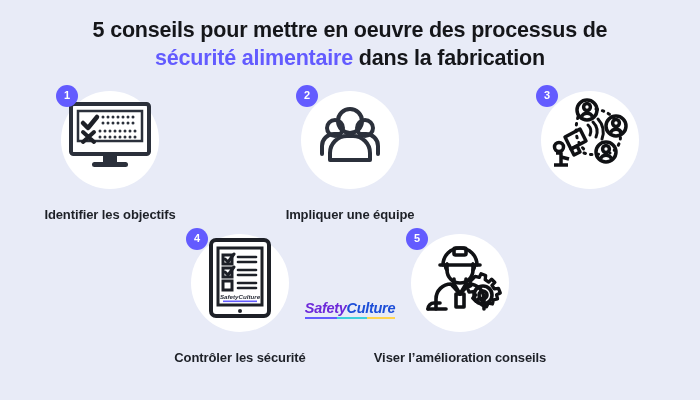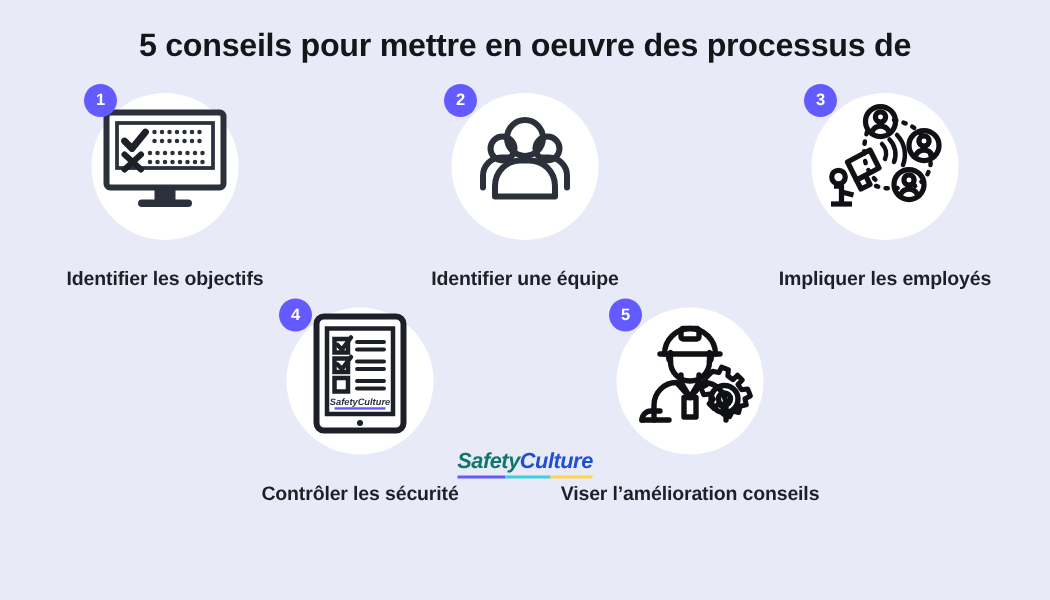"sécurité alimentaire dans la fabrication" div.title-line { html: none -> <div><span>sécurité alimentaire</span><span> dans la fabrication</span></div> }
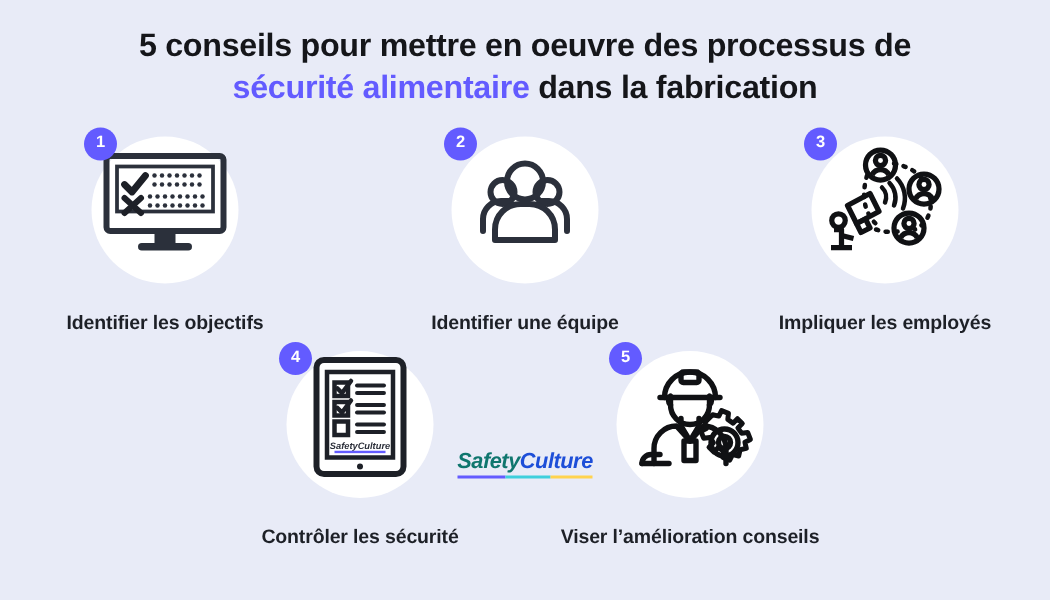"Identifier une équipe" div.step-label { text: Identifier -> Impliquer }
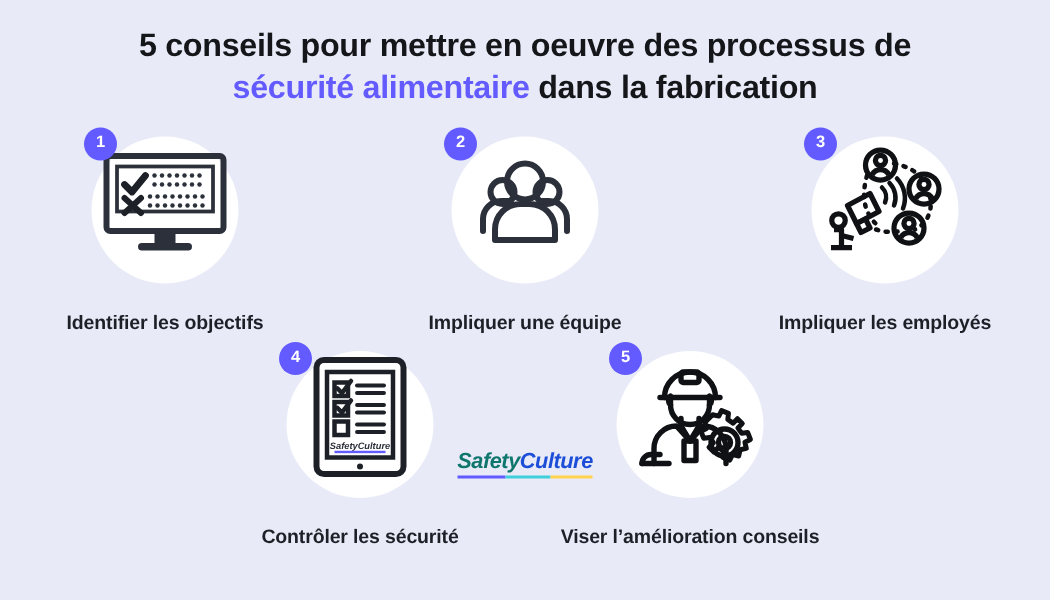"Impliquer les employés" div.step-label { html: <div>Impliquer les employés</div> -> none }
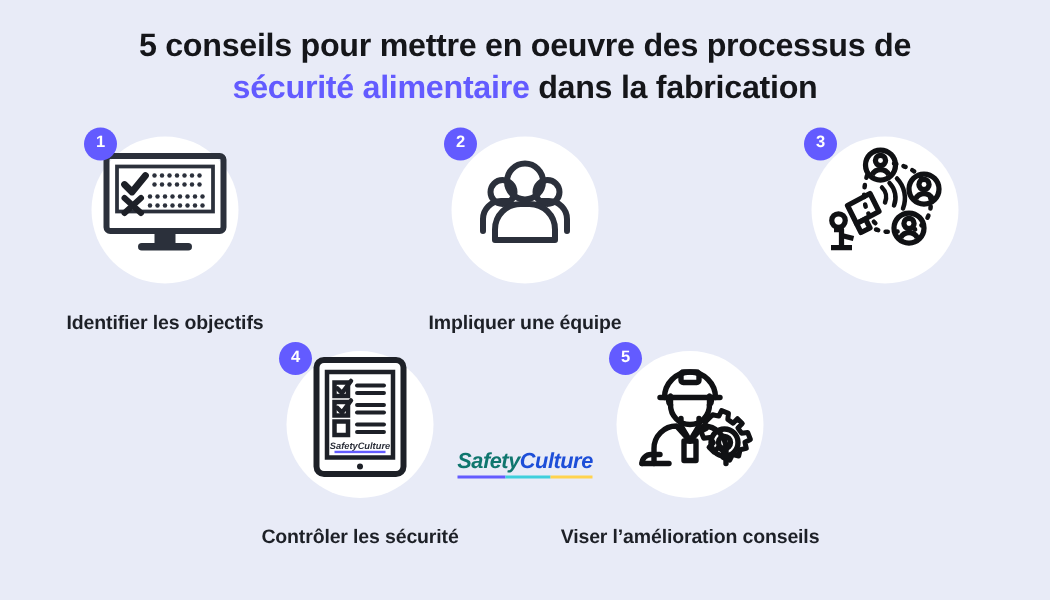"Safety" .logo-safety { color: #0f766e -> #6d28d9 }
